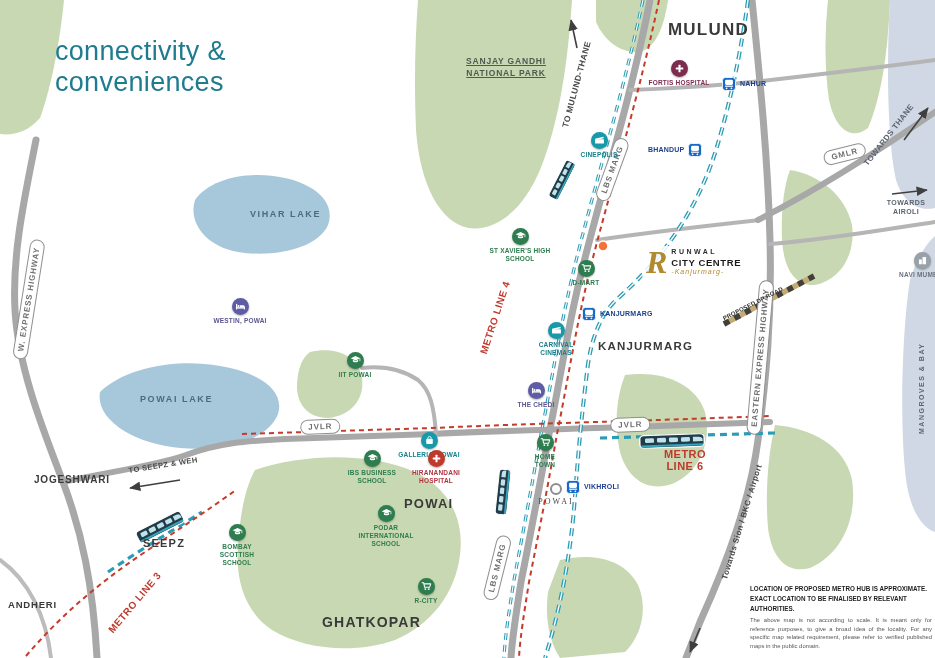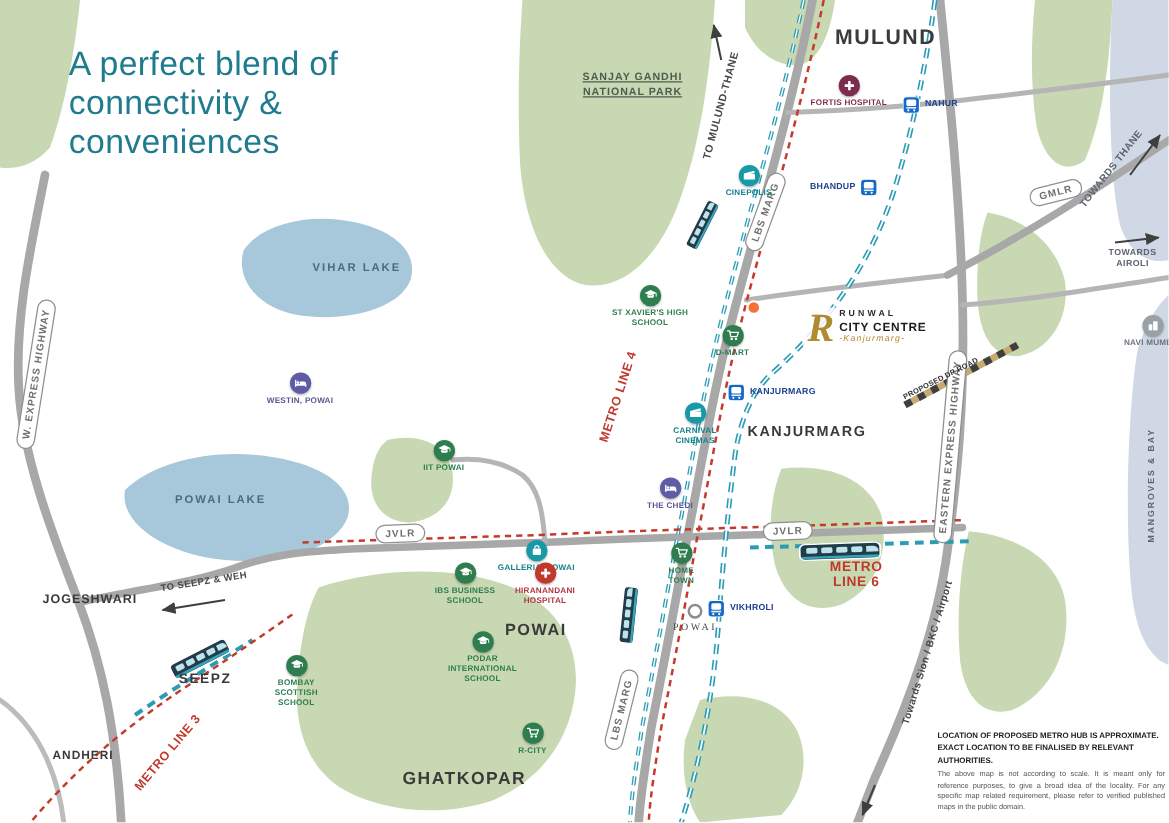"A perfect blend of" div { html: <div>A perfect blend of</div> -> none }
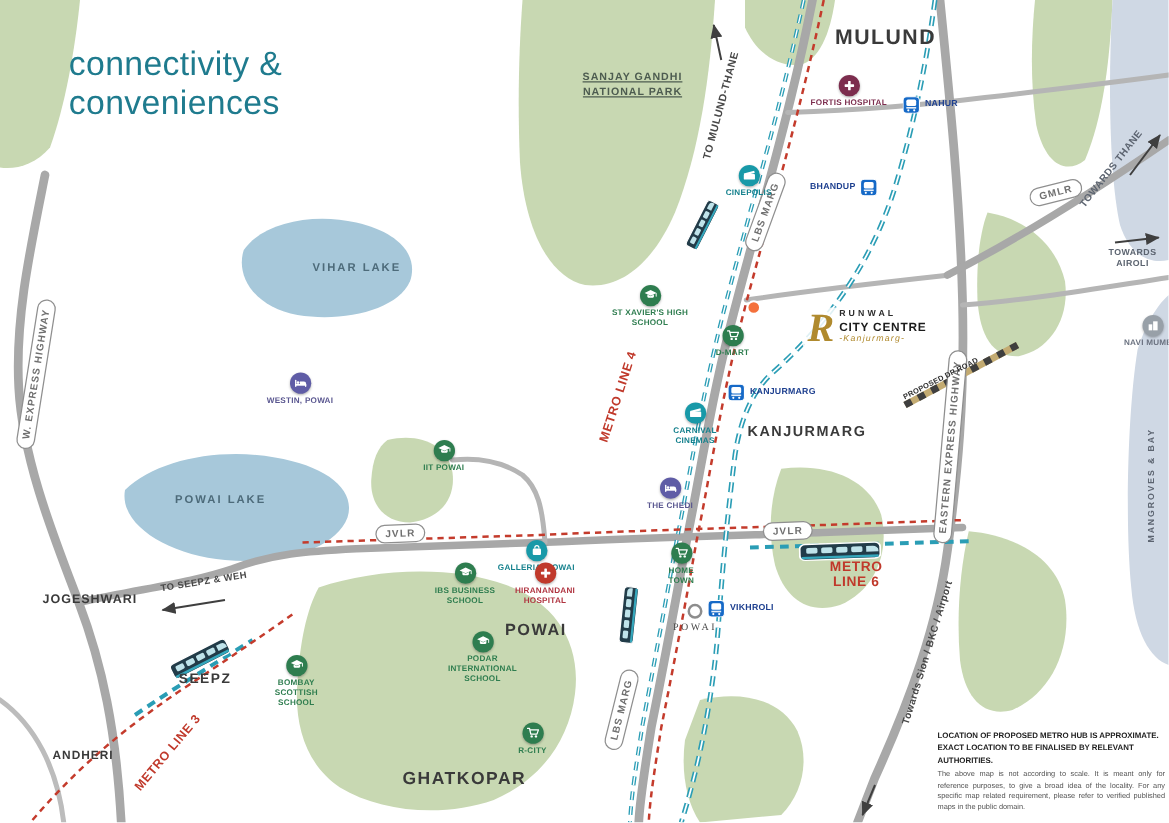"ANDHERI" div.region { margin-left: 34px -> none }
